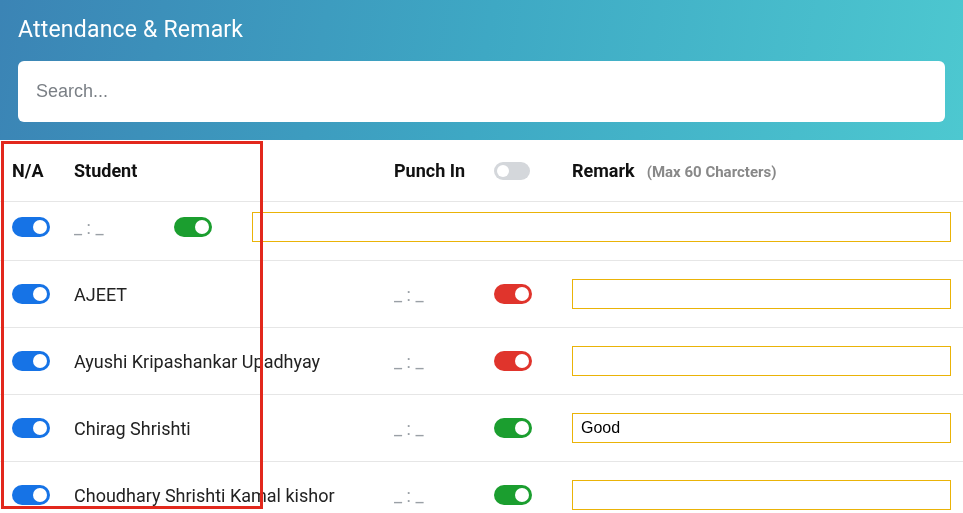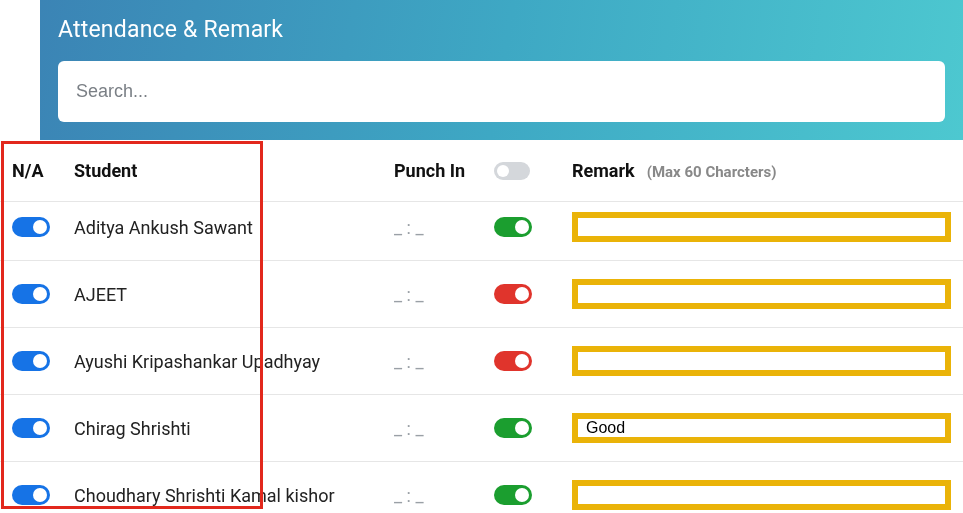"Attendance & Remark" .header { margin-left: 40px -> none }
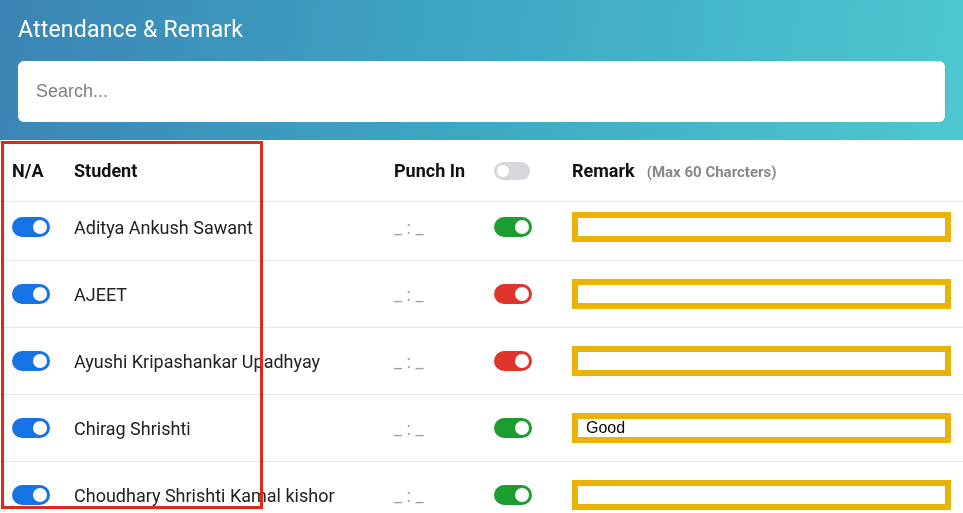"Aditya Ankush Sawant" div.col-student { html: <div>Aditya Ankush Sawant</div> -> none }
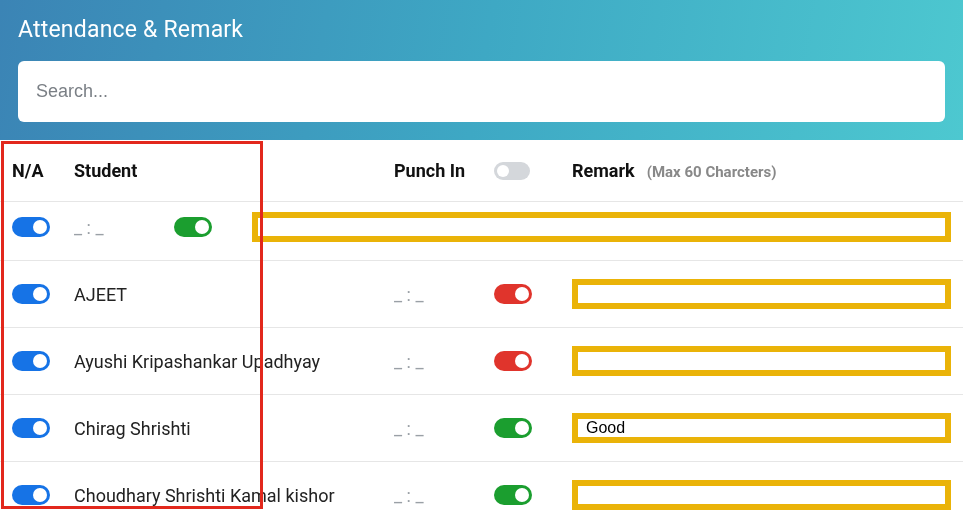"Good" .remark-input { border: 6px solid #eab308 -> 1px solid #eab308 }
